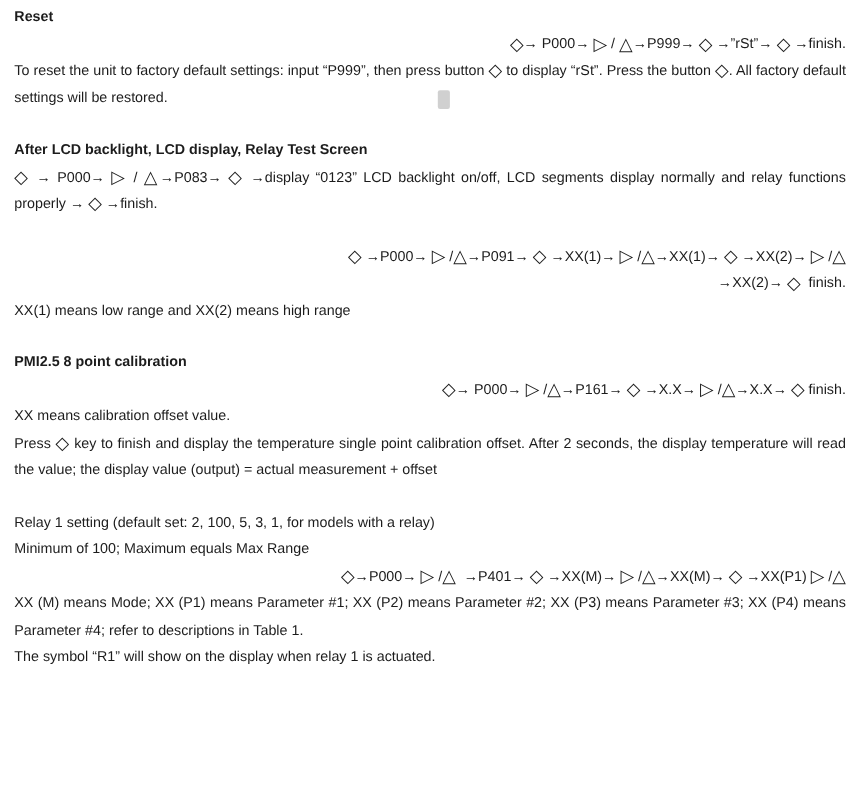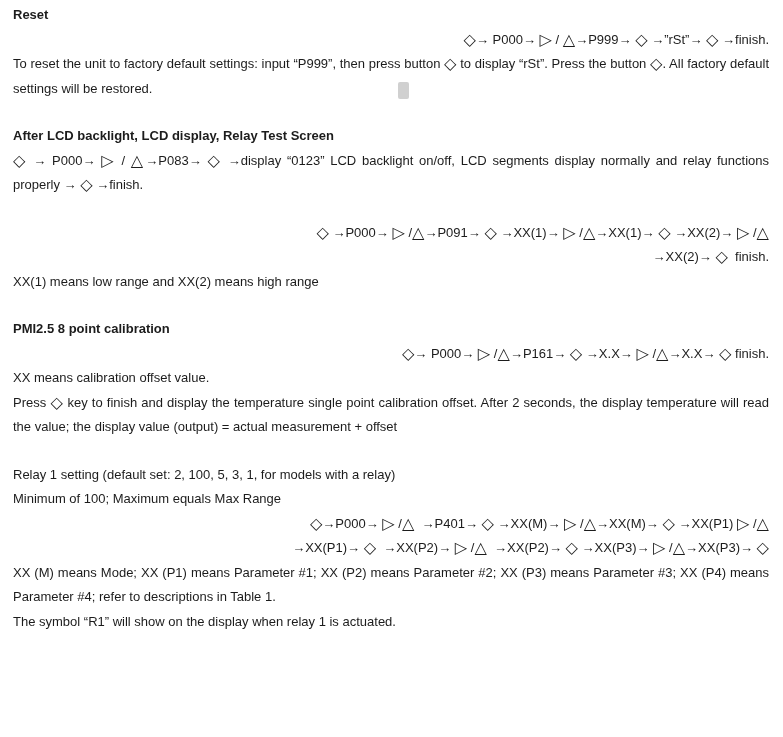"→XX(P1)→ ◇ →XX(P2)→ ▷ /△" div.flowline { html: <div>→XX(P1)→ <span>◇</span> →XX(P2)→ <span>▷</span> /<span>△</span> →XX(P2)→ <span>◇</span> →XX(P3)→ <span>▷</span> /<span>△</span>→XX(P3)→ <span>◇</span></div> -> none }
